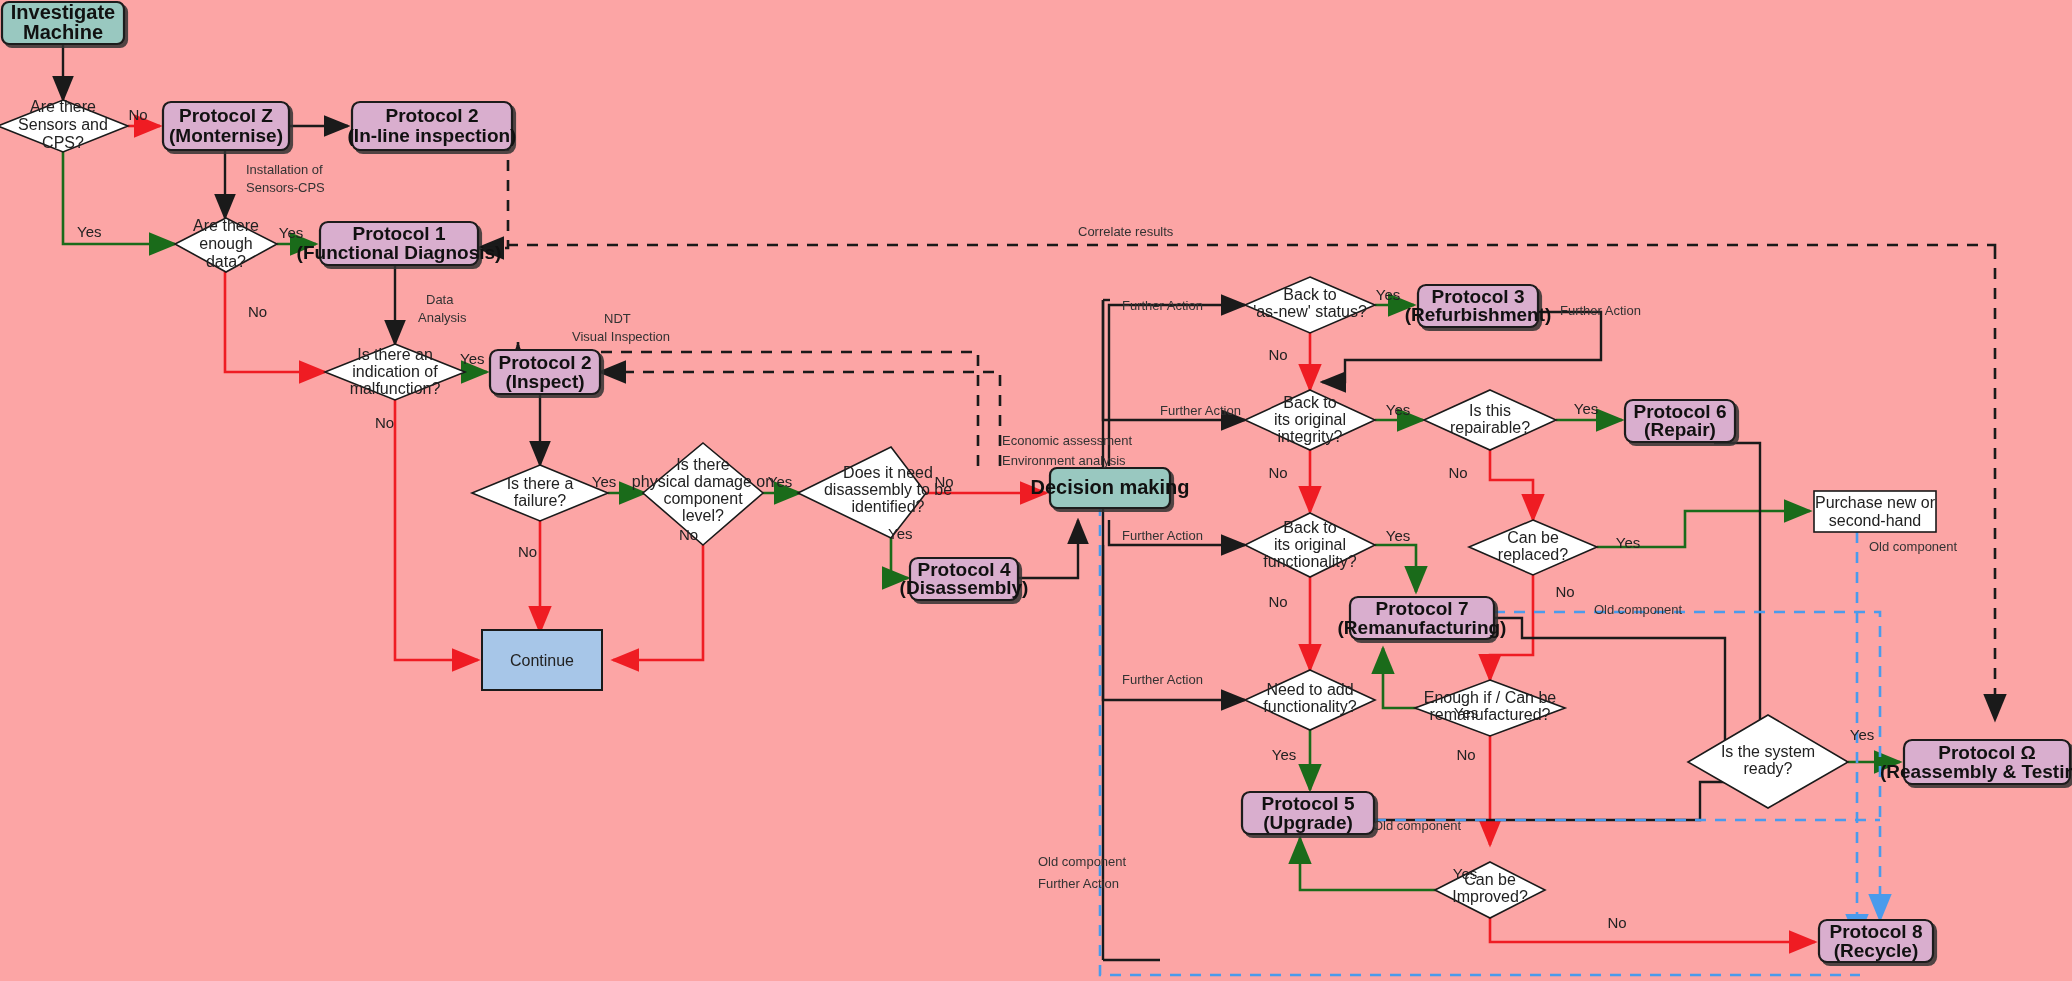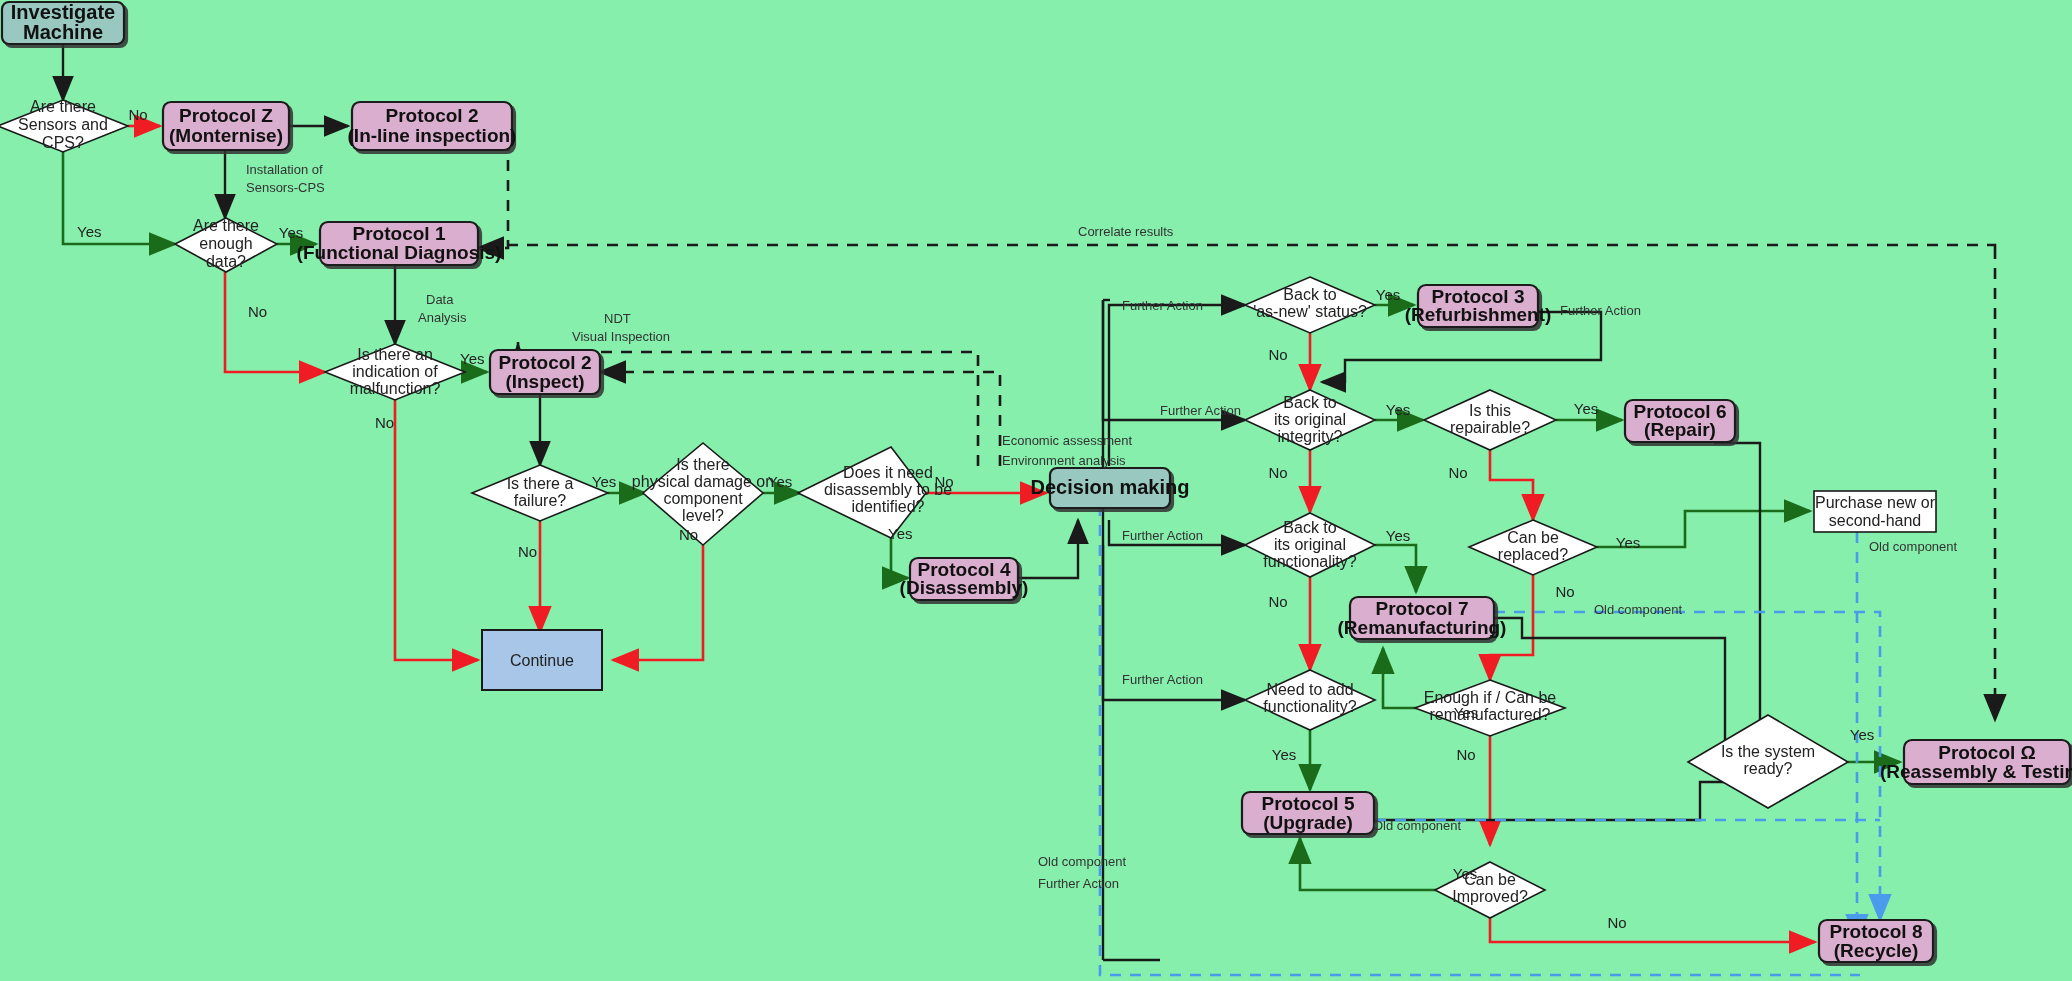"Investigate" #stage { background: #86efac -> #fca5a5 }
